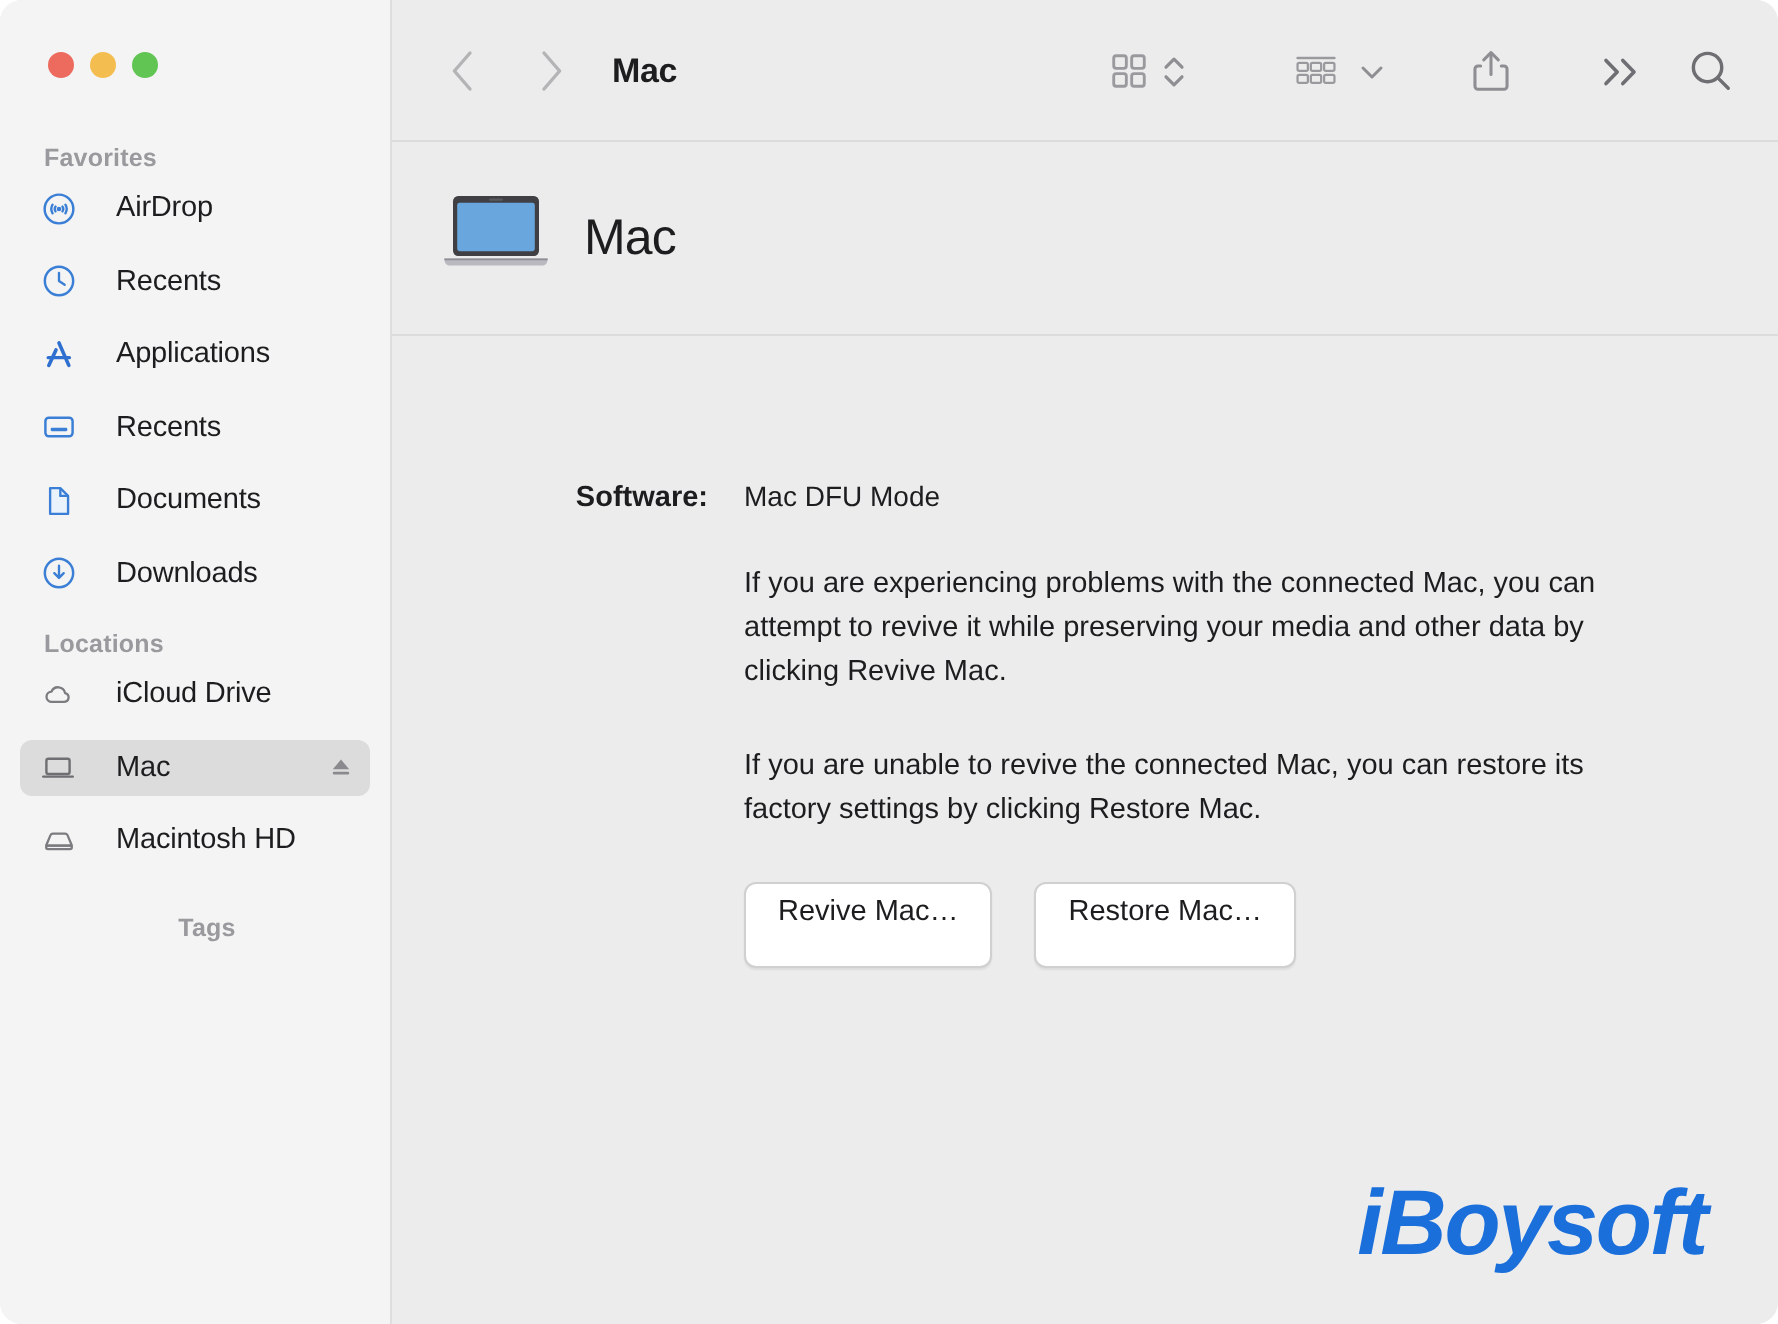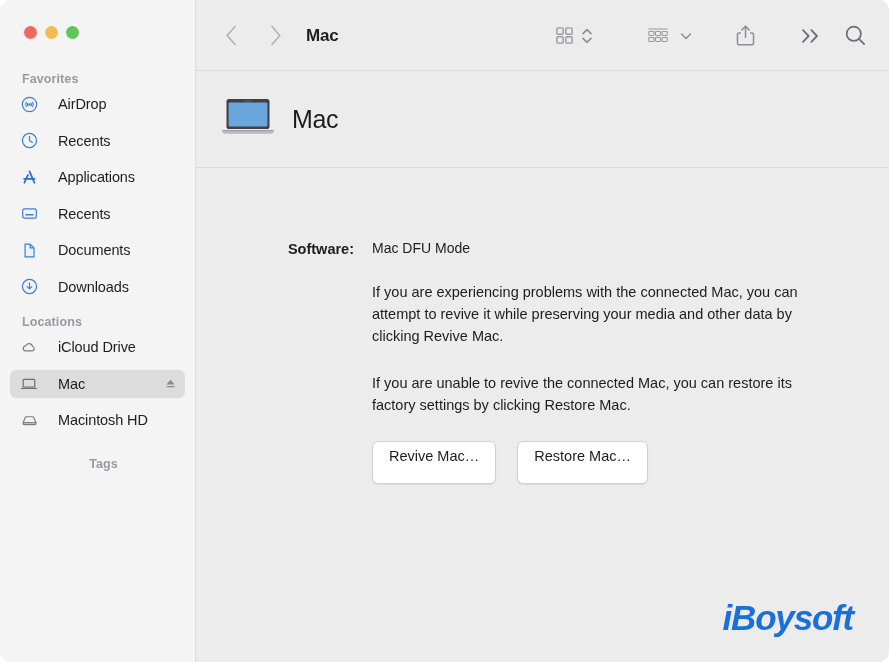"iBoysoft" #watermark { font-size: 35px -> 46px }
